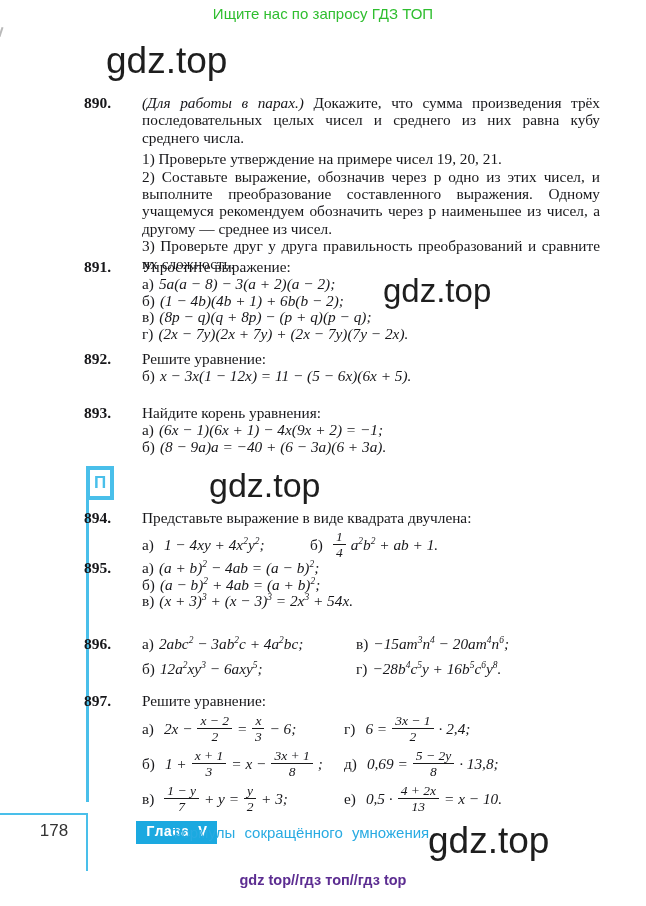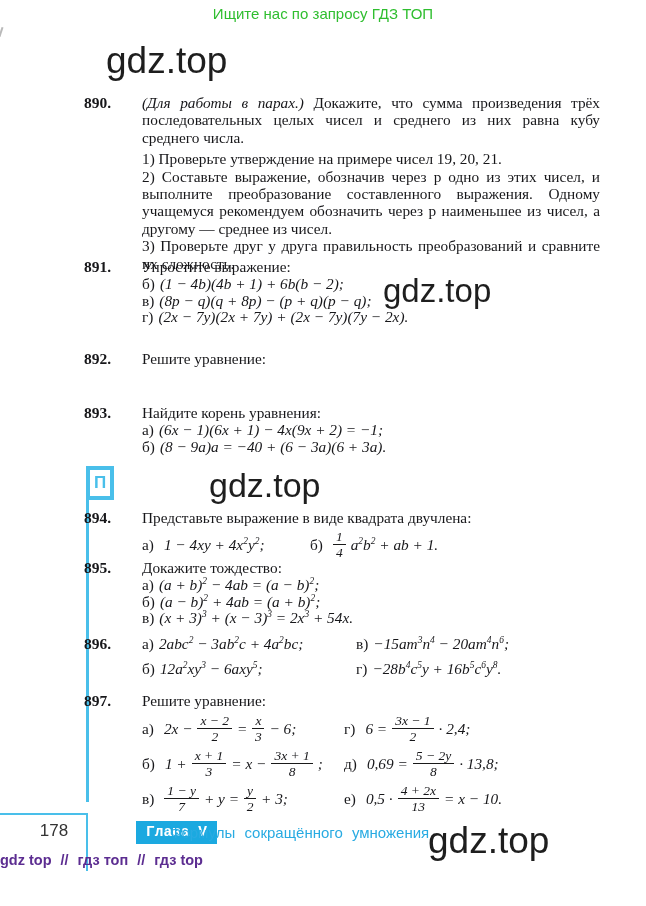"а) 5a(a − 8) −" div.iline { html: none -> <div><span>а)</span><span>5a(a − 8) − 3(a + 2)(a − 2);</span></div> }
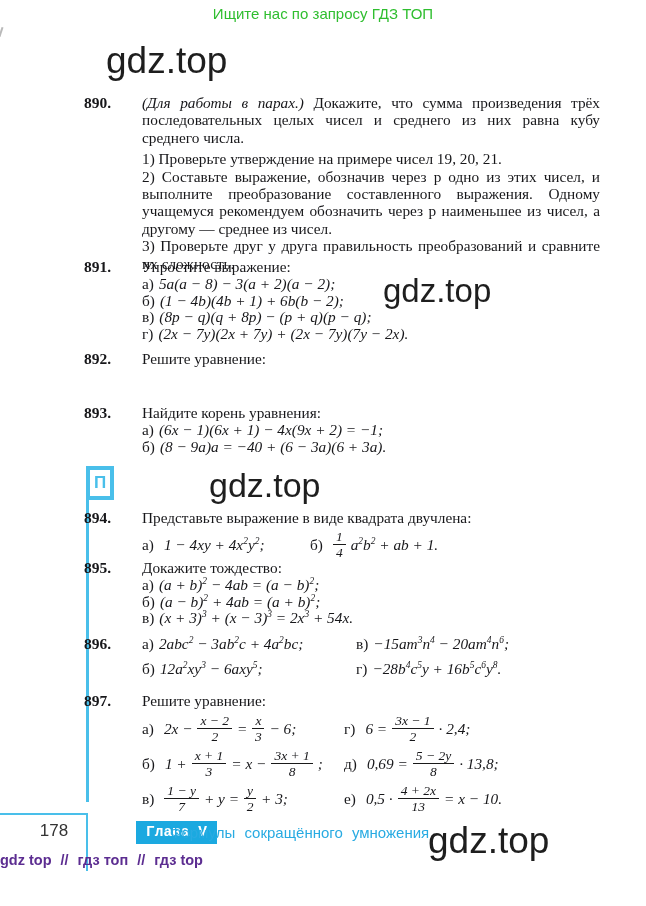"б) x − 3x(1 −" div.iline { html: none -> <div><span>б)</span><span>x − 3x(1 − 12x) = 11 − (5 − 6x)(6x + 5).</span></div> }
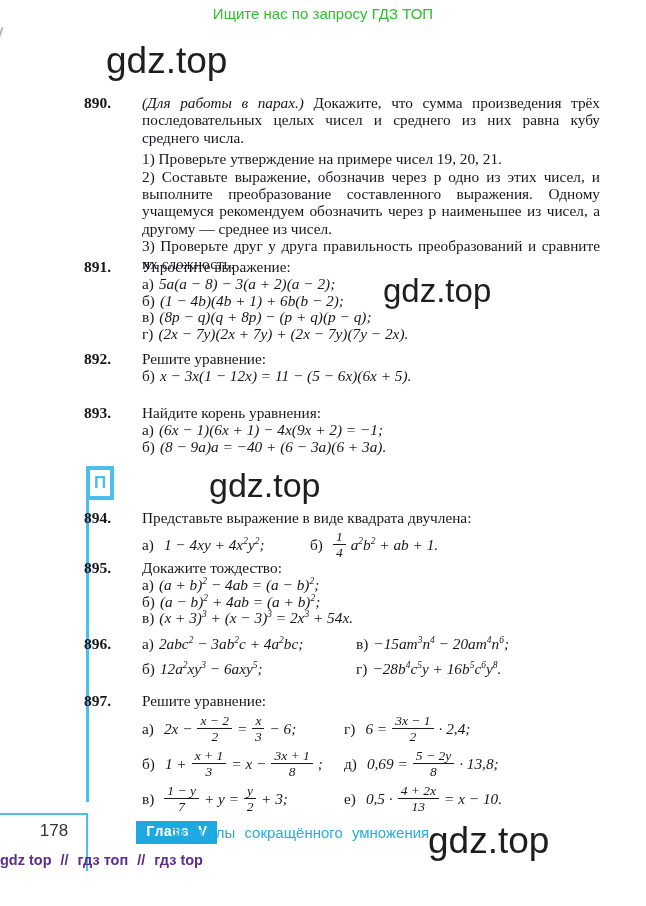"Докажите тождество:" p.title { html: <p>Докажите тождество:</p> -> none }
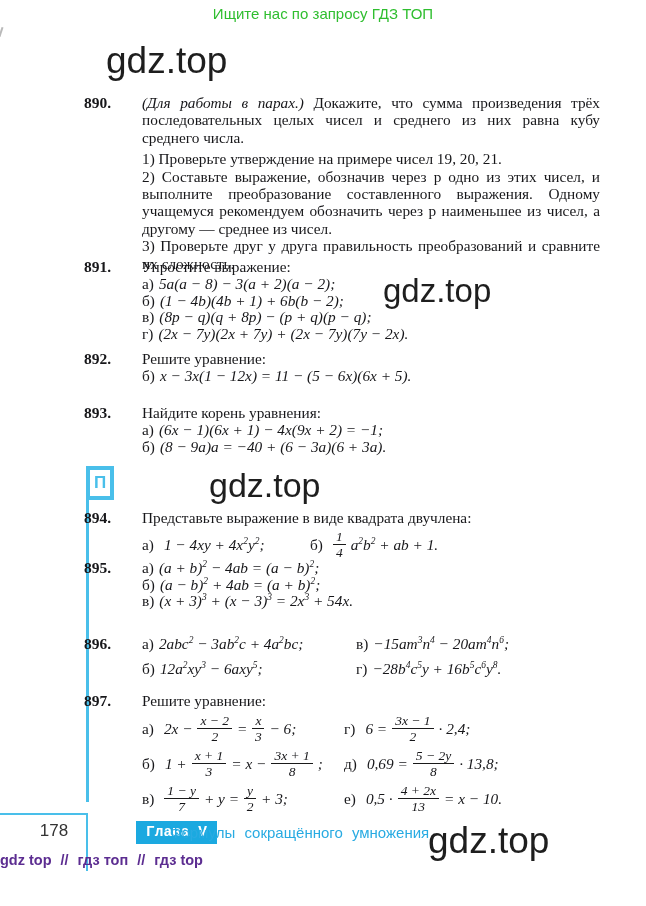"gdz top" .f-links { gap: 9px -> none; justify-content: flex-start -> center; top: 852px -> 872px }
